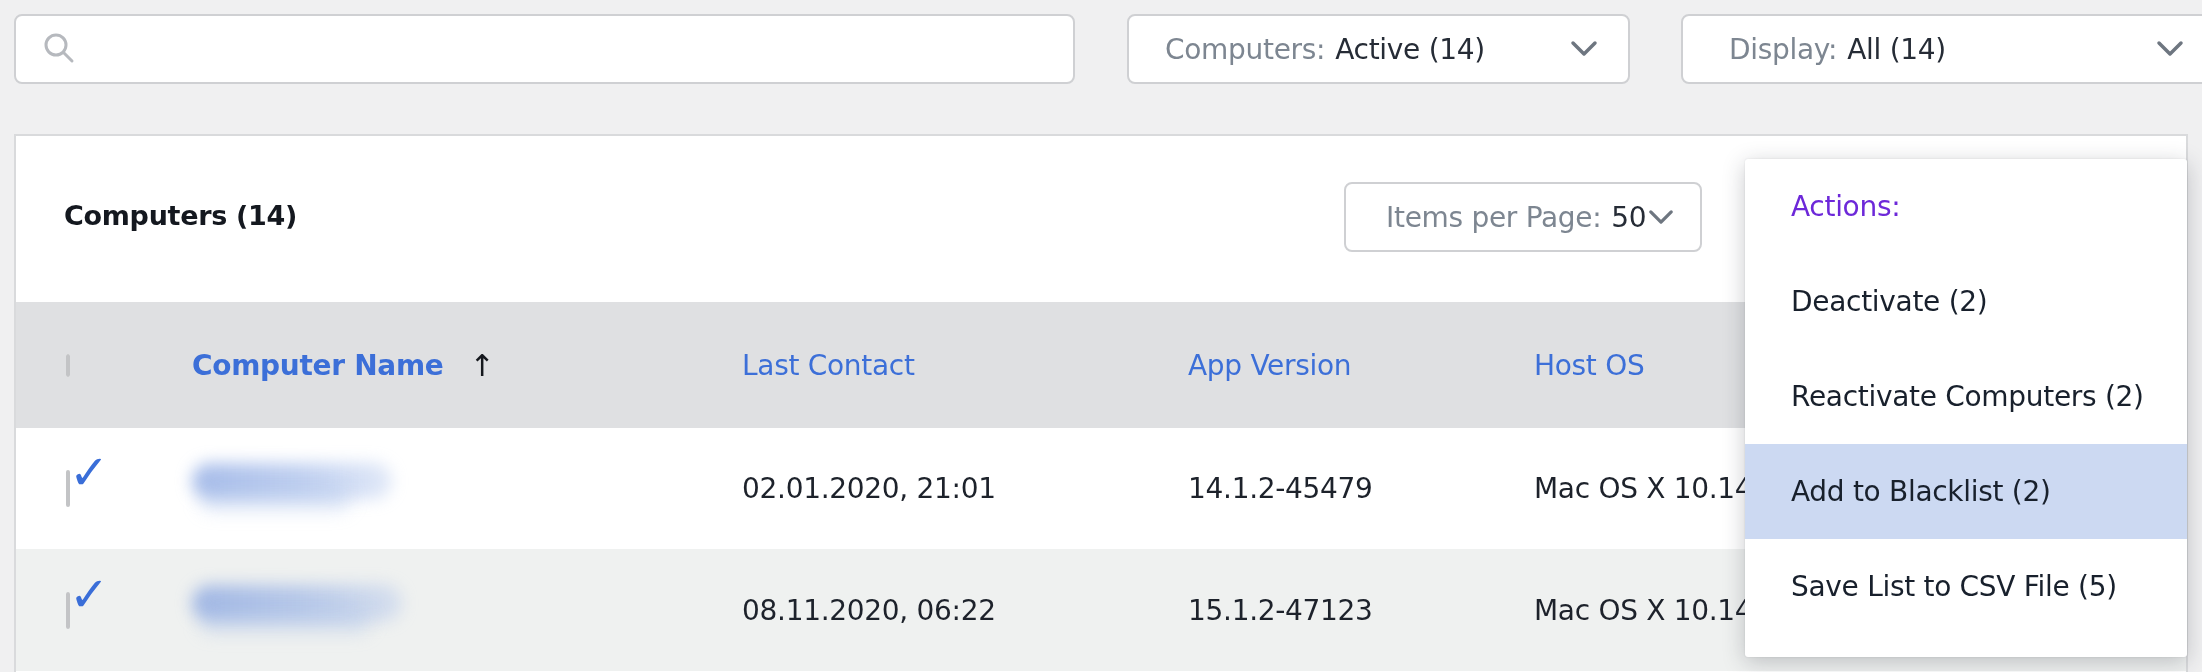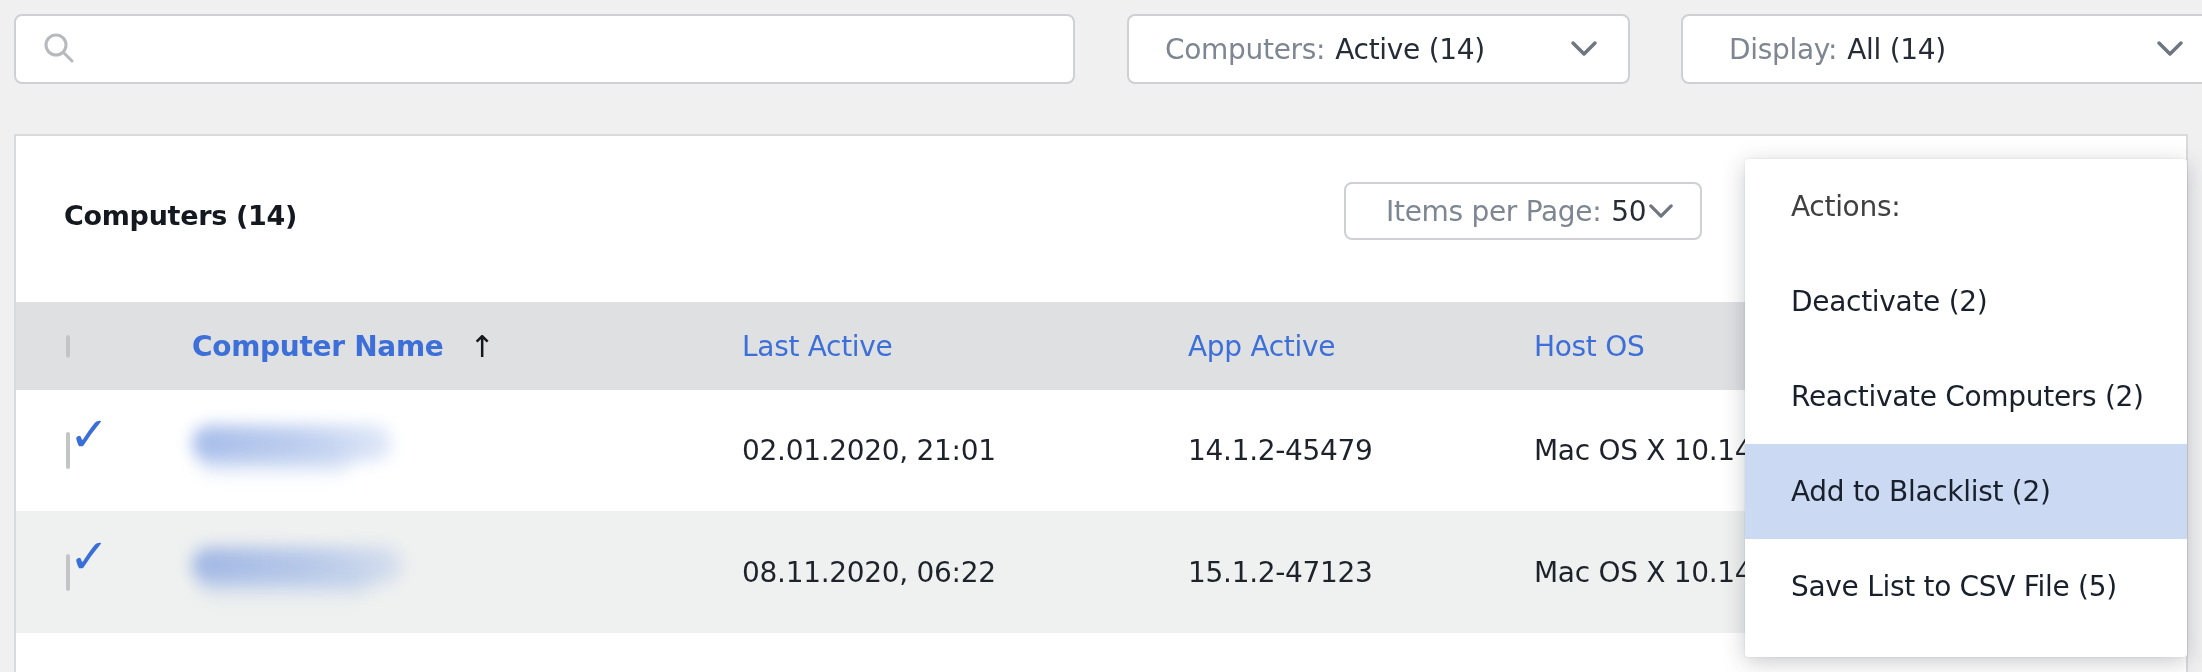"Items per Page: 50" .items-per-page { height: 58px -> 70px }
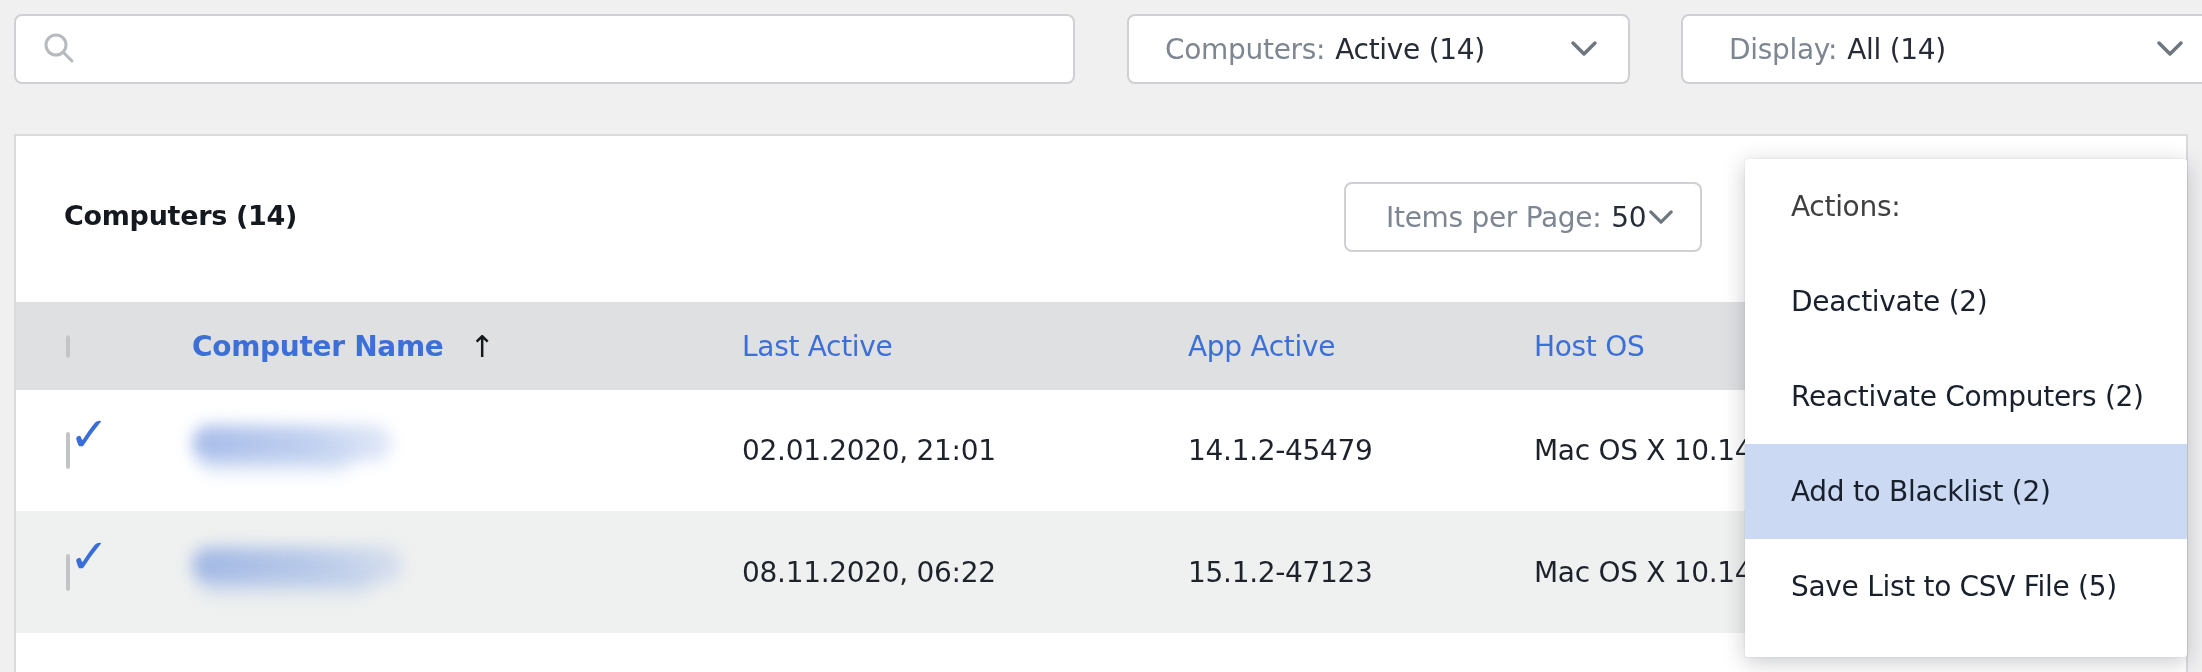"Actions:" .menu-header { color: #404040 -> #6d28d9 }
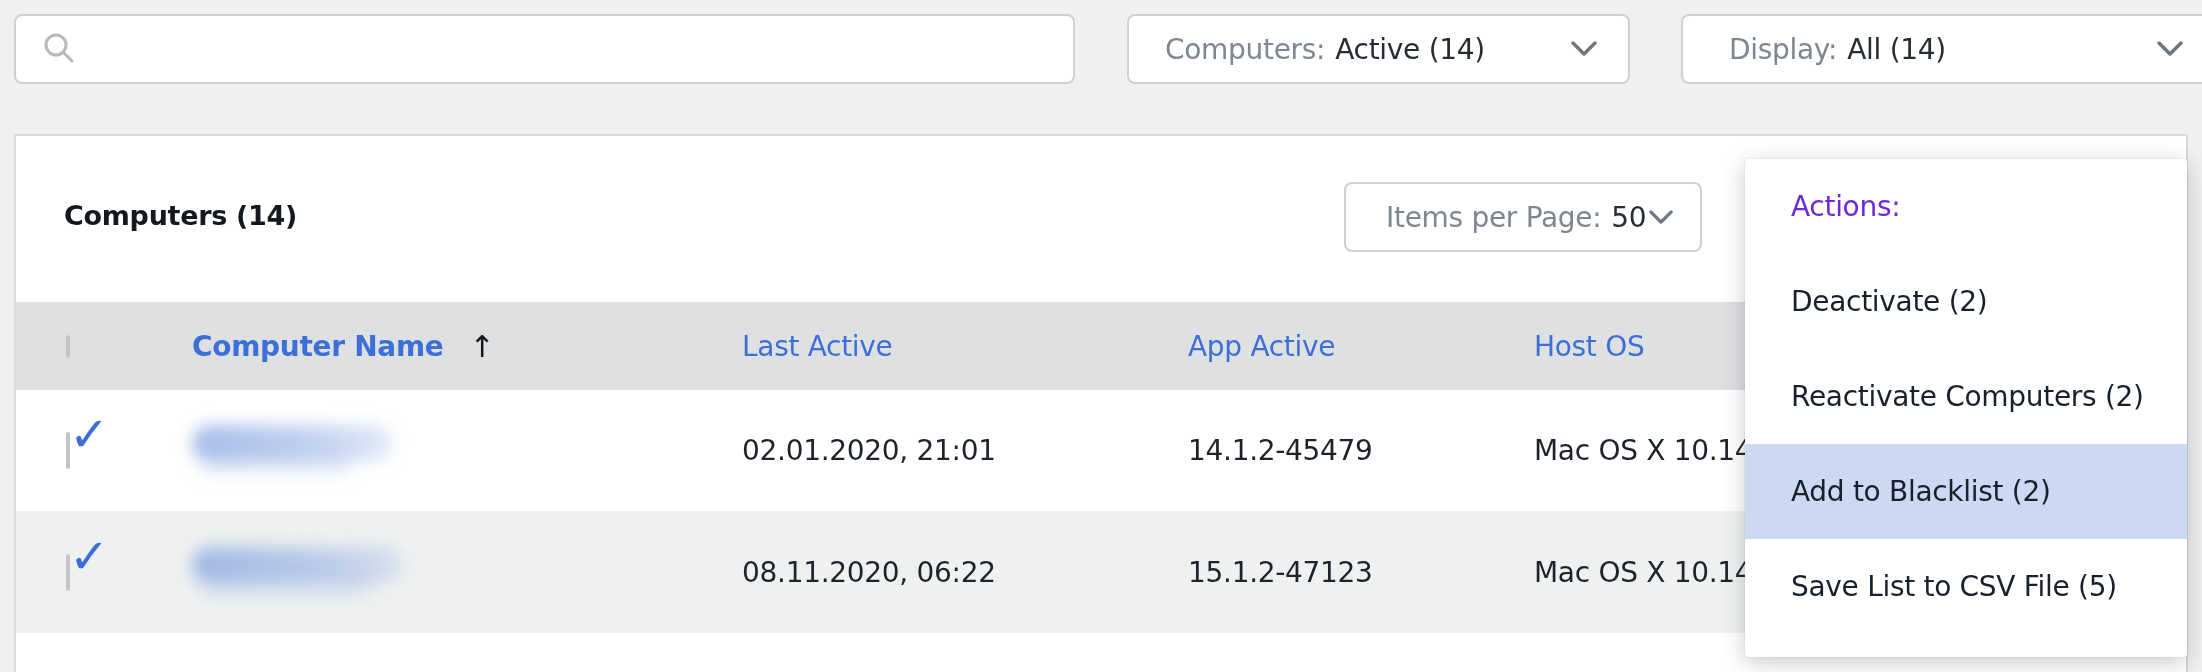"Computer Name" .thead { height: 88px -> 126px }
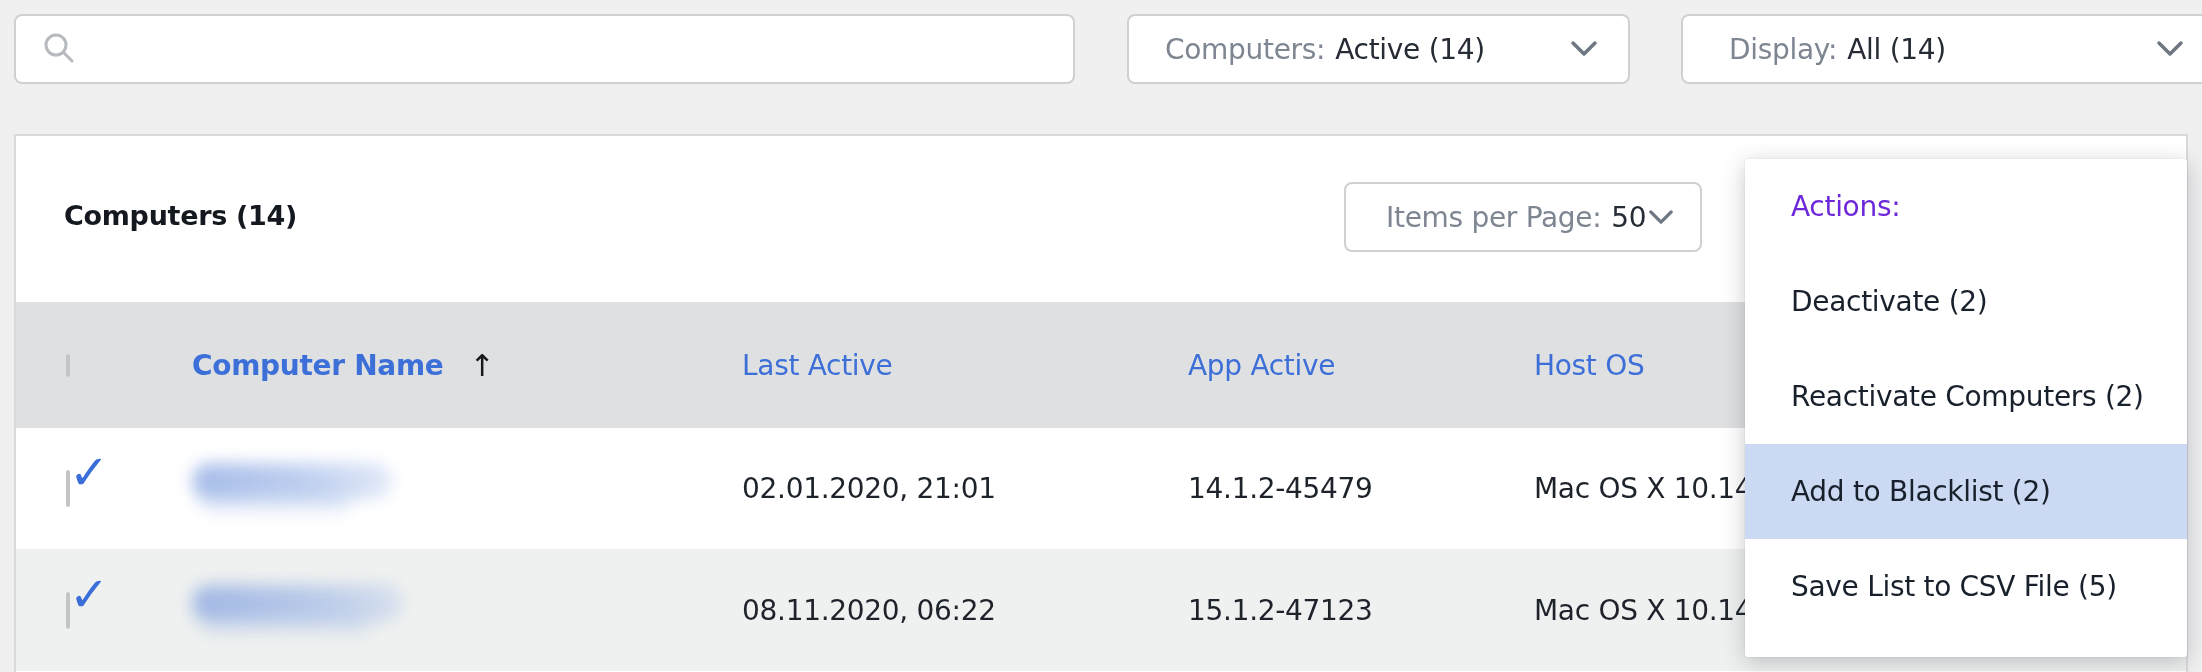"Last Active" div.th { text: Active -> Contact }
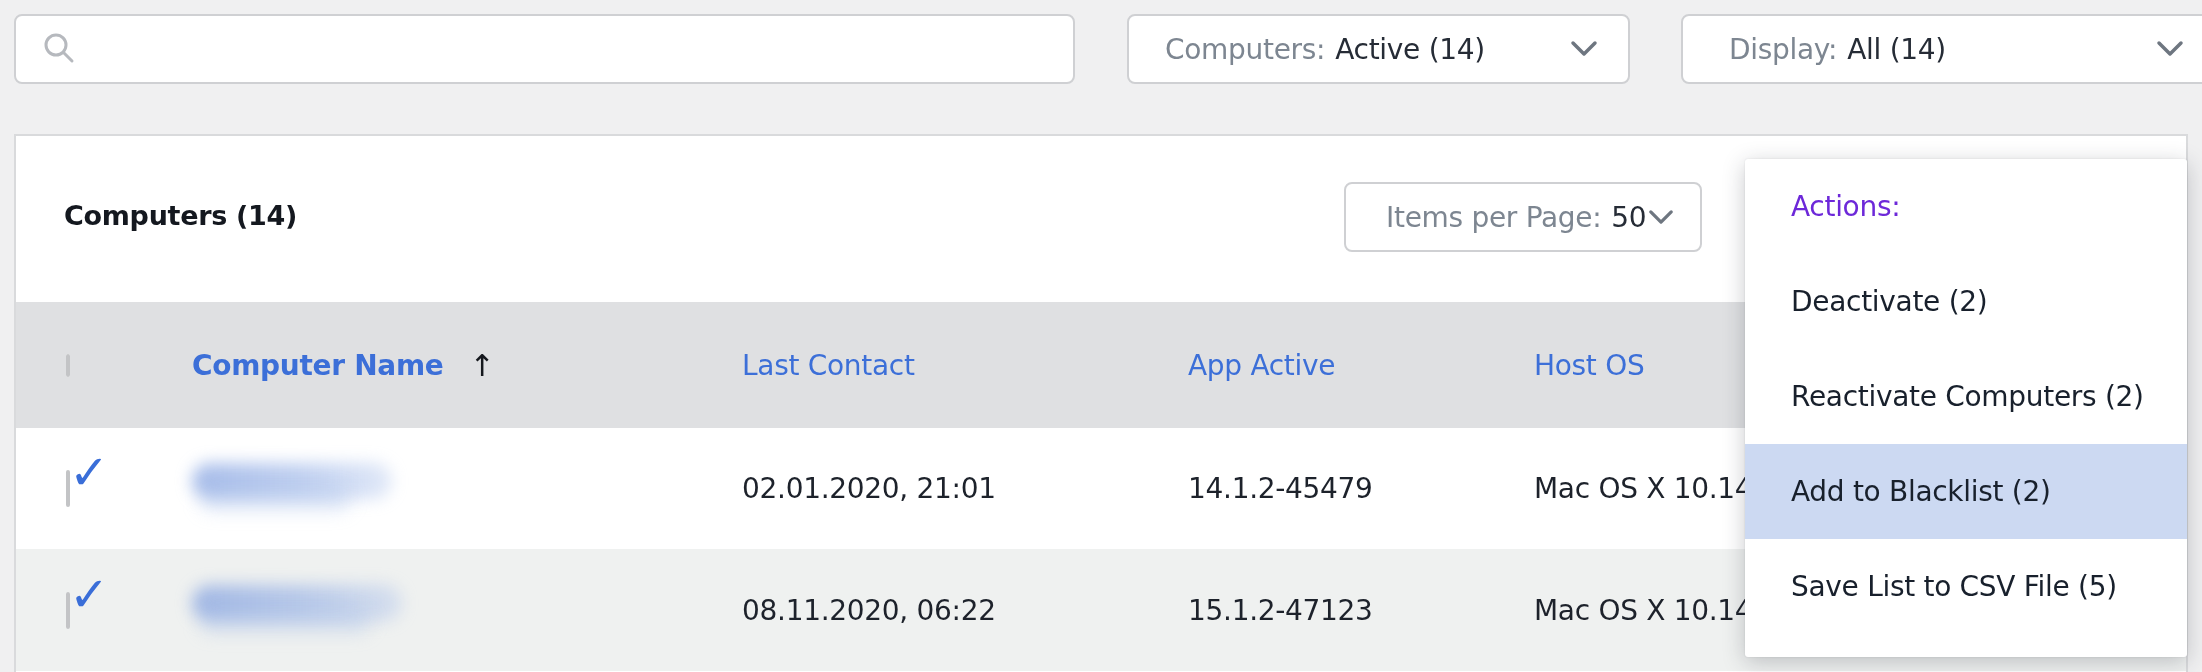"App Active" div.th { text: Active -> Version }
